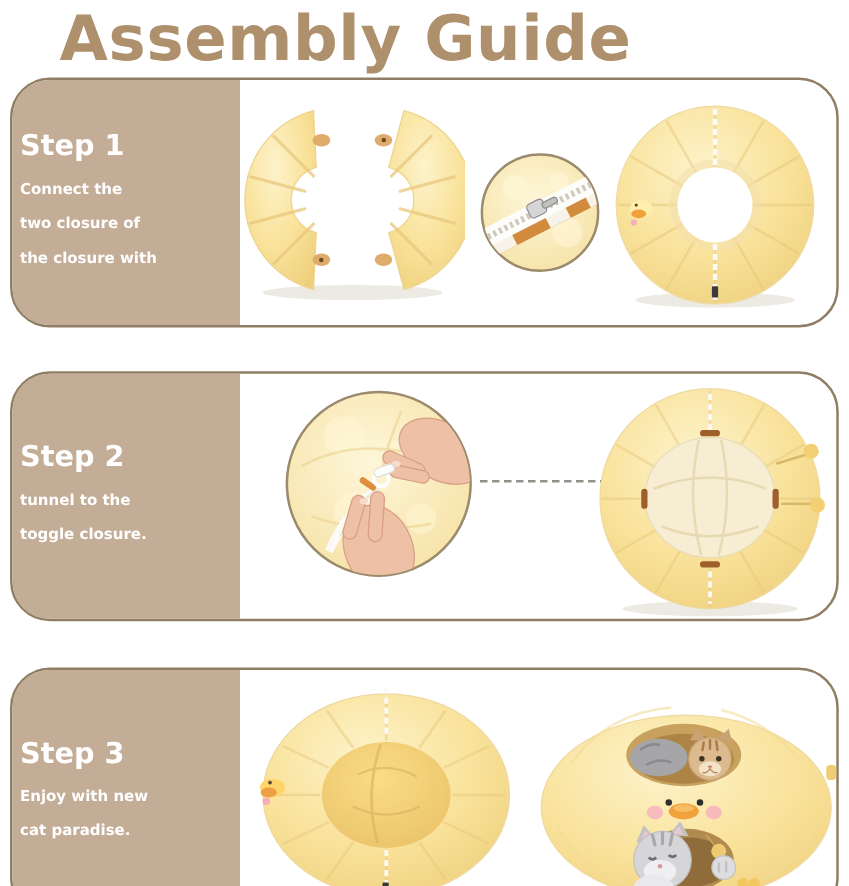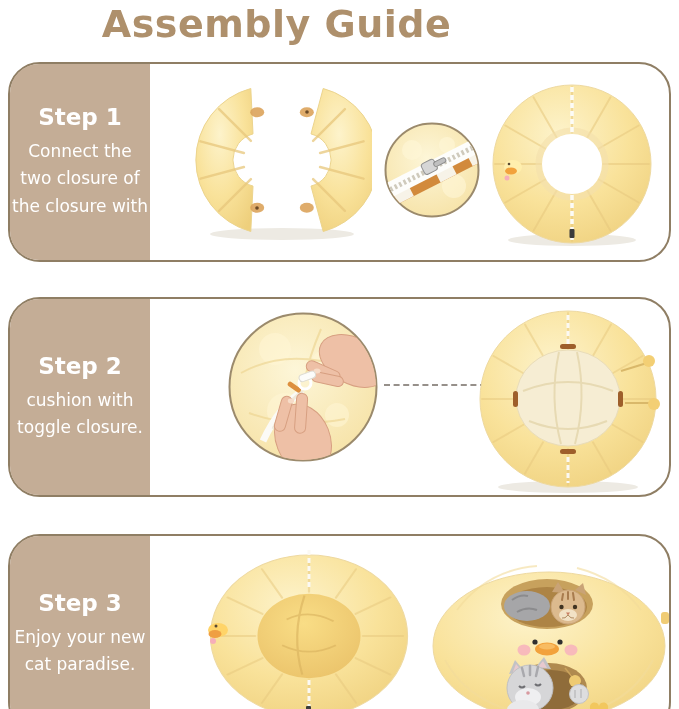"Assembly Guide" .page-title { font-size: 38px -> 50px }
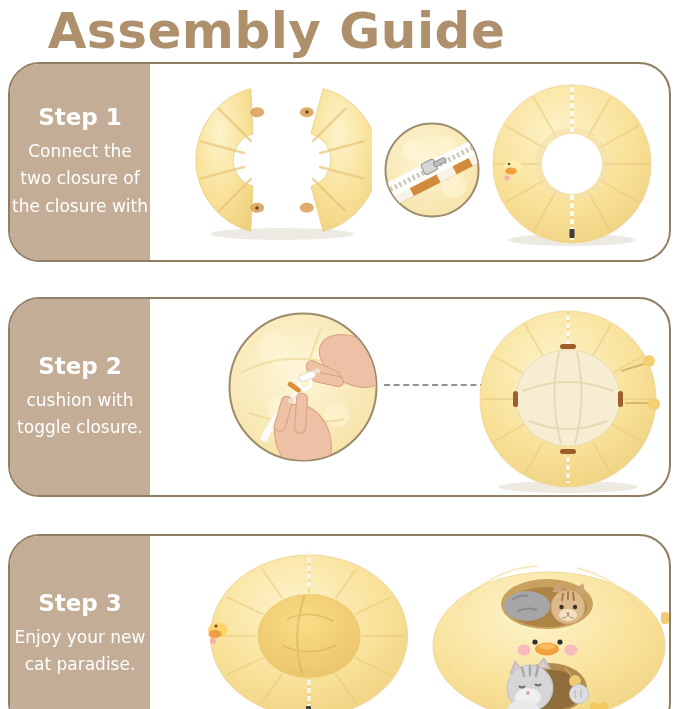"Step 1" .label { align-items: center -> flex-start; width: 140px -> 182px }
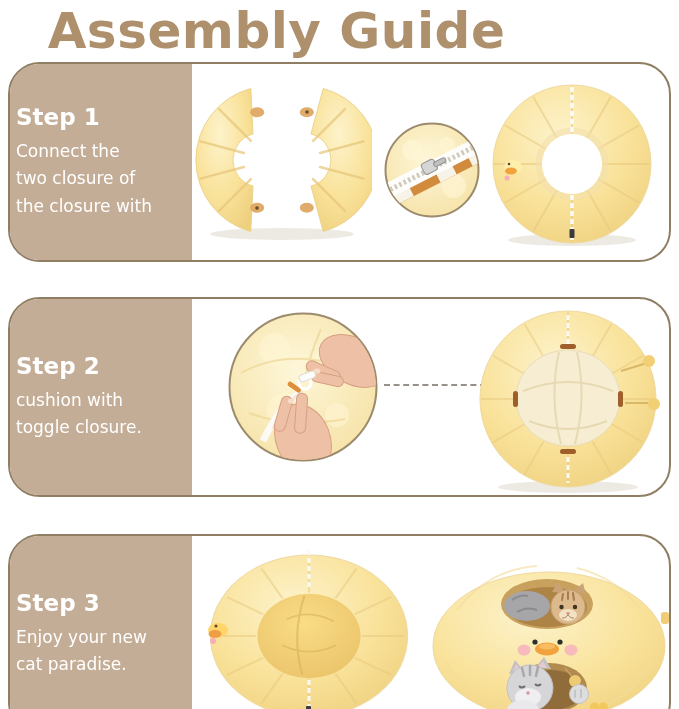"Connect the" .line { font-size: 17px -> 12px; font-weight: normal -> bold }
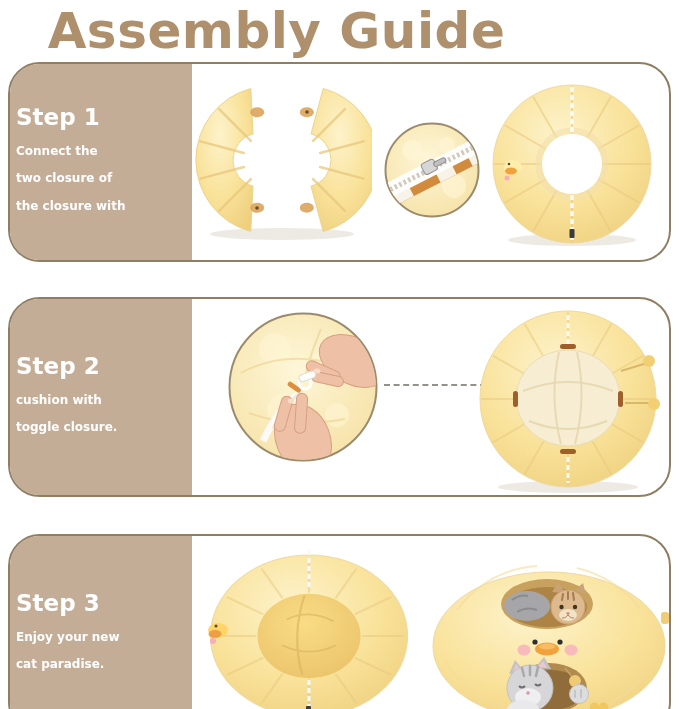"tunnel to the" div.line { html: none -> <div>tunnel to the</div> }
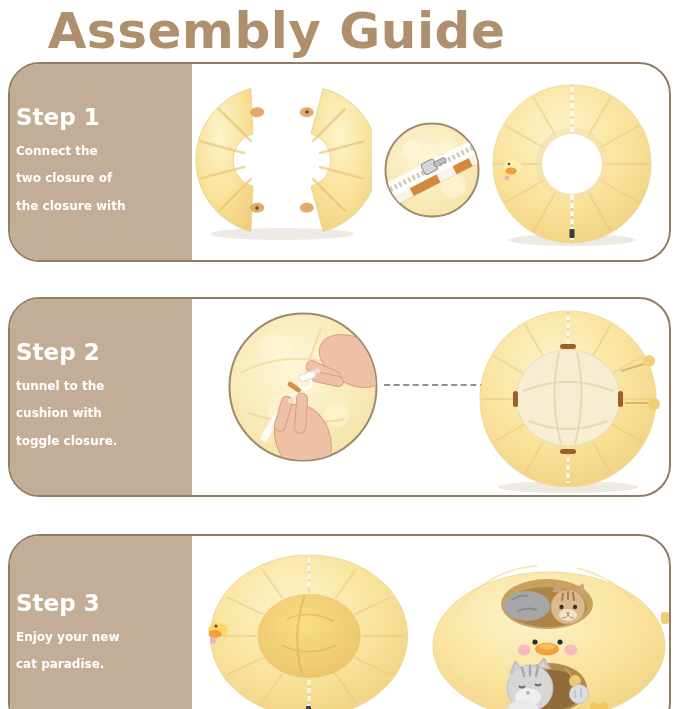"cushion with" div.line { html: <div>cushion with</div> -> none }
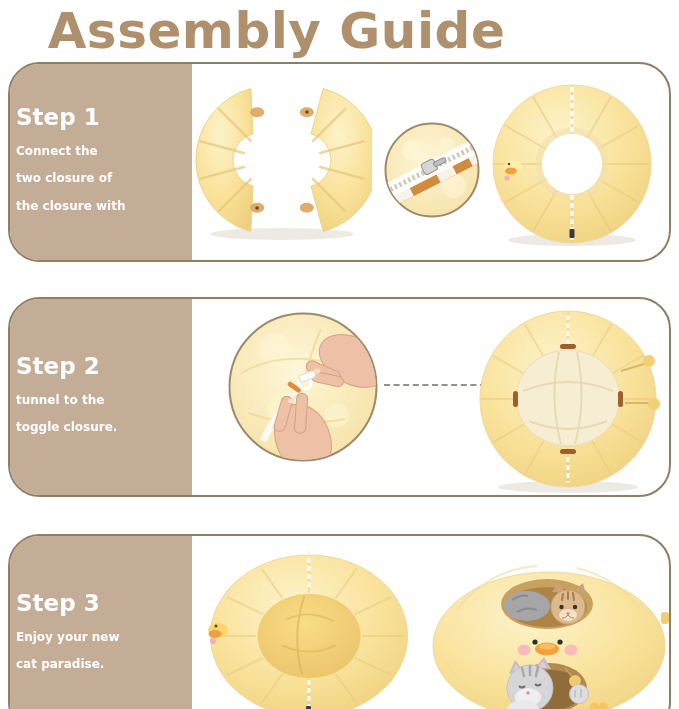"Enjoy your new" div.line { text: your -> with }
